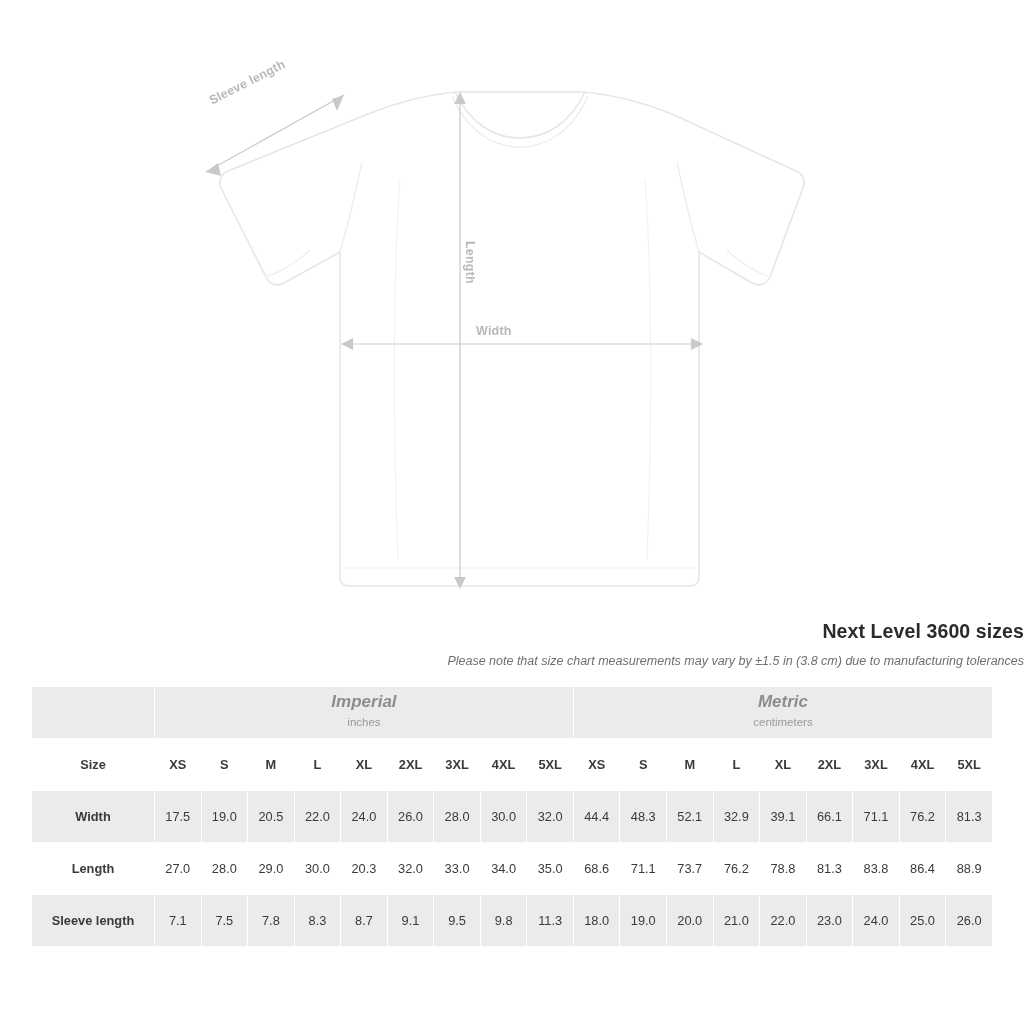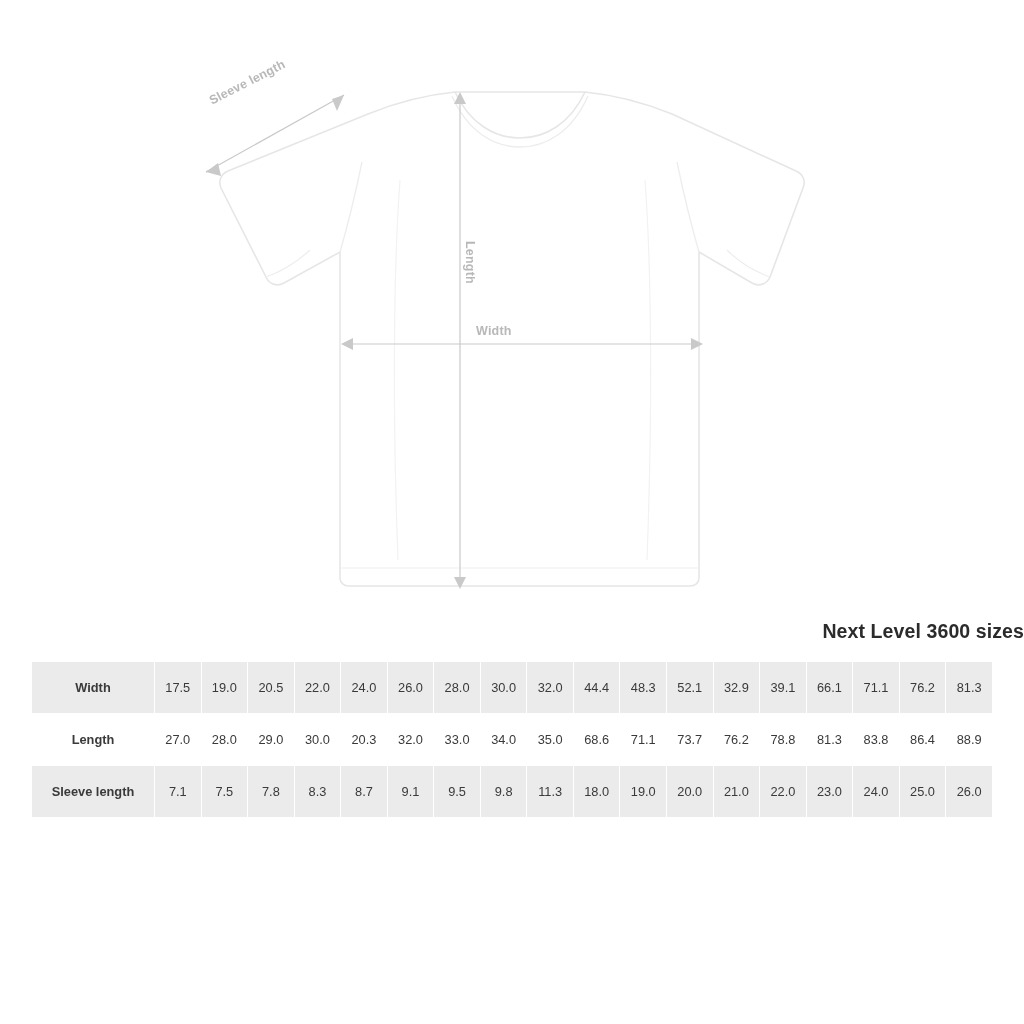"Please note that size chart" div.chart-note { html: none -> <div>Please note that size chart measurements may vary by ±1.5 in (3.8 cm) due to manufacturing tolerances</div> }
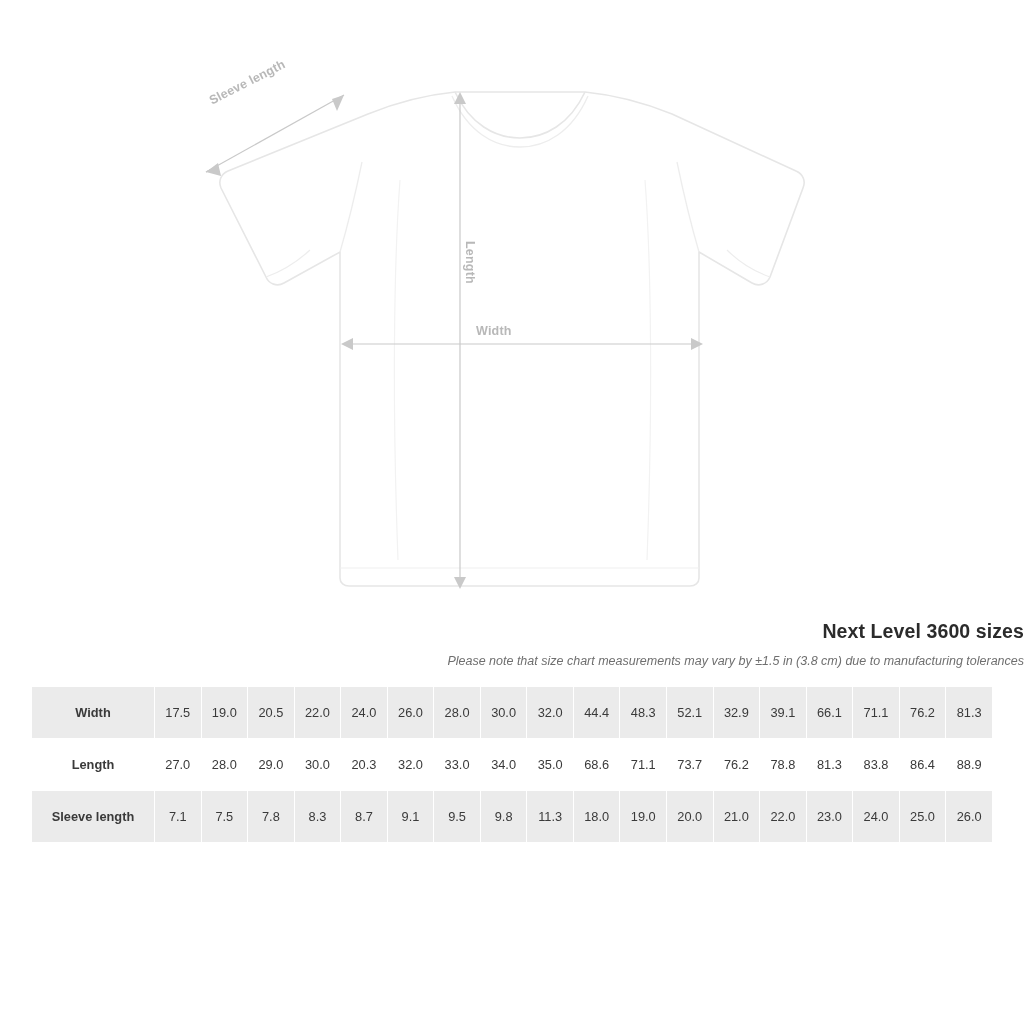"Imperial" tr.unit-header { html: none -> <tr> <td></td> <td> <div>Imperial</div> <div>inches</div> </td> <td> <div>Metric</div> <div>centimeters</div> </td> </tr> }
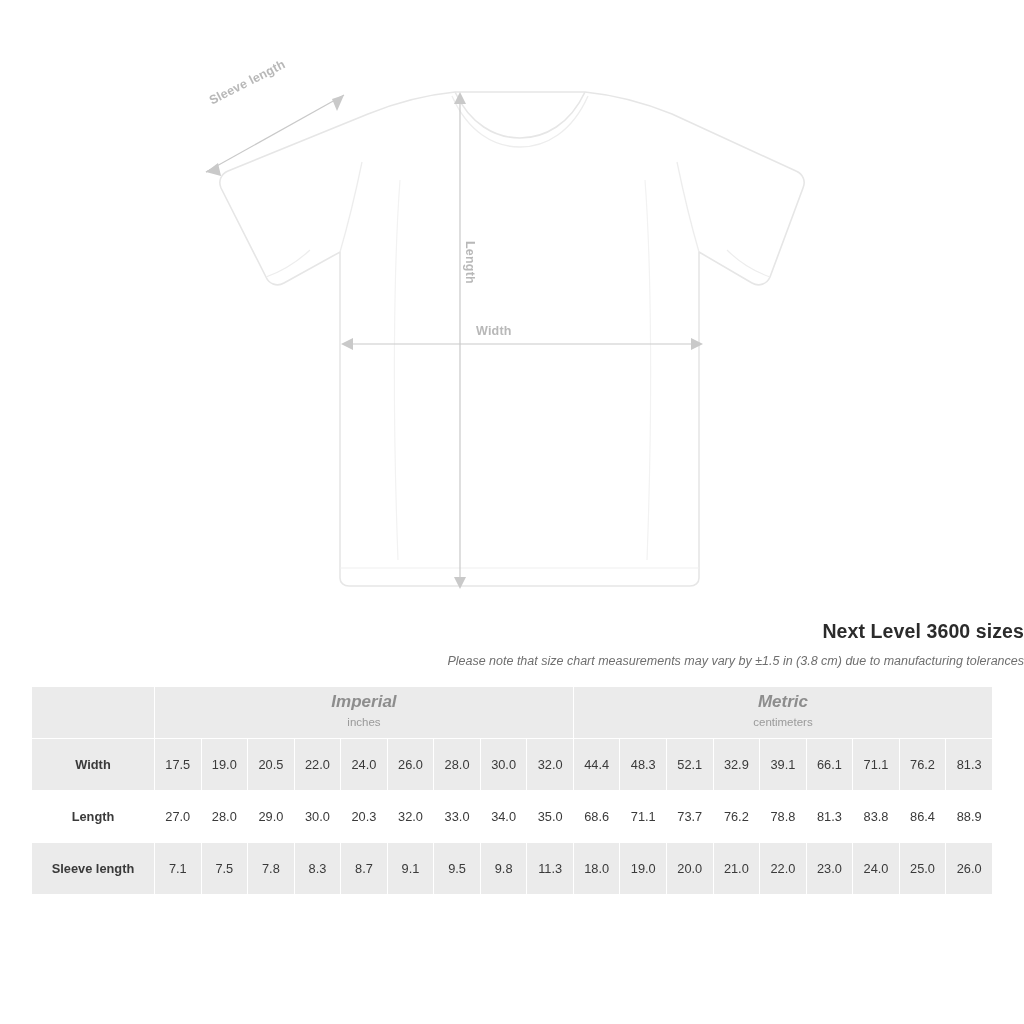"Size" tr.size-row { html: none -> <tr> <td>Size</td> <td>XS</td> <td>S</td> <td>M</td> <td>L</td> <td>XL</td> <td>2XL</td> <td>3XL</td> <td>4XL</td> <td>5XL</td> <td>XS</td> <td>S</td> <td>M</td> <td>L</td> <td>XL</td> <td>2XL</td> <td>3XL</td> <td>4XL</td> <td>5XL</td> </tr> }
